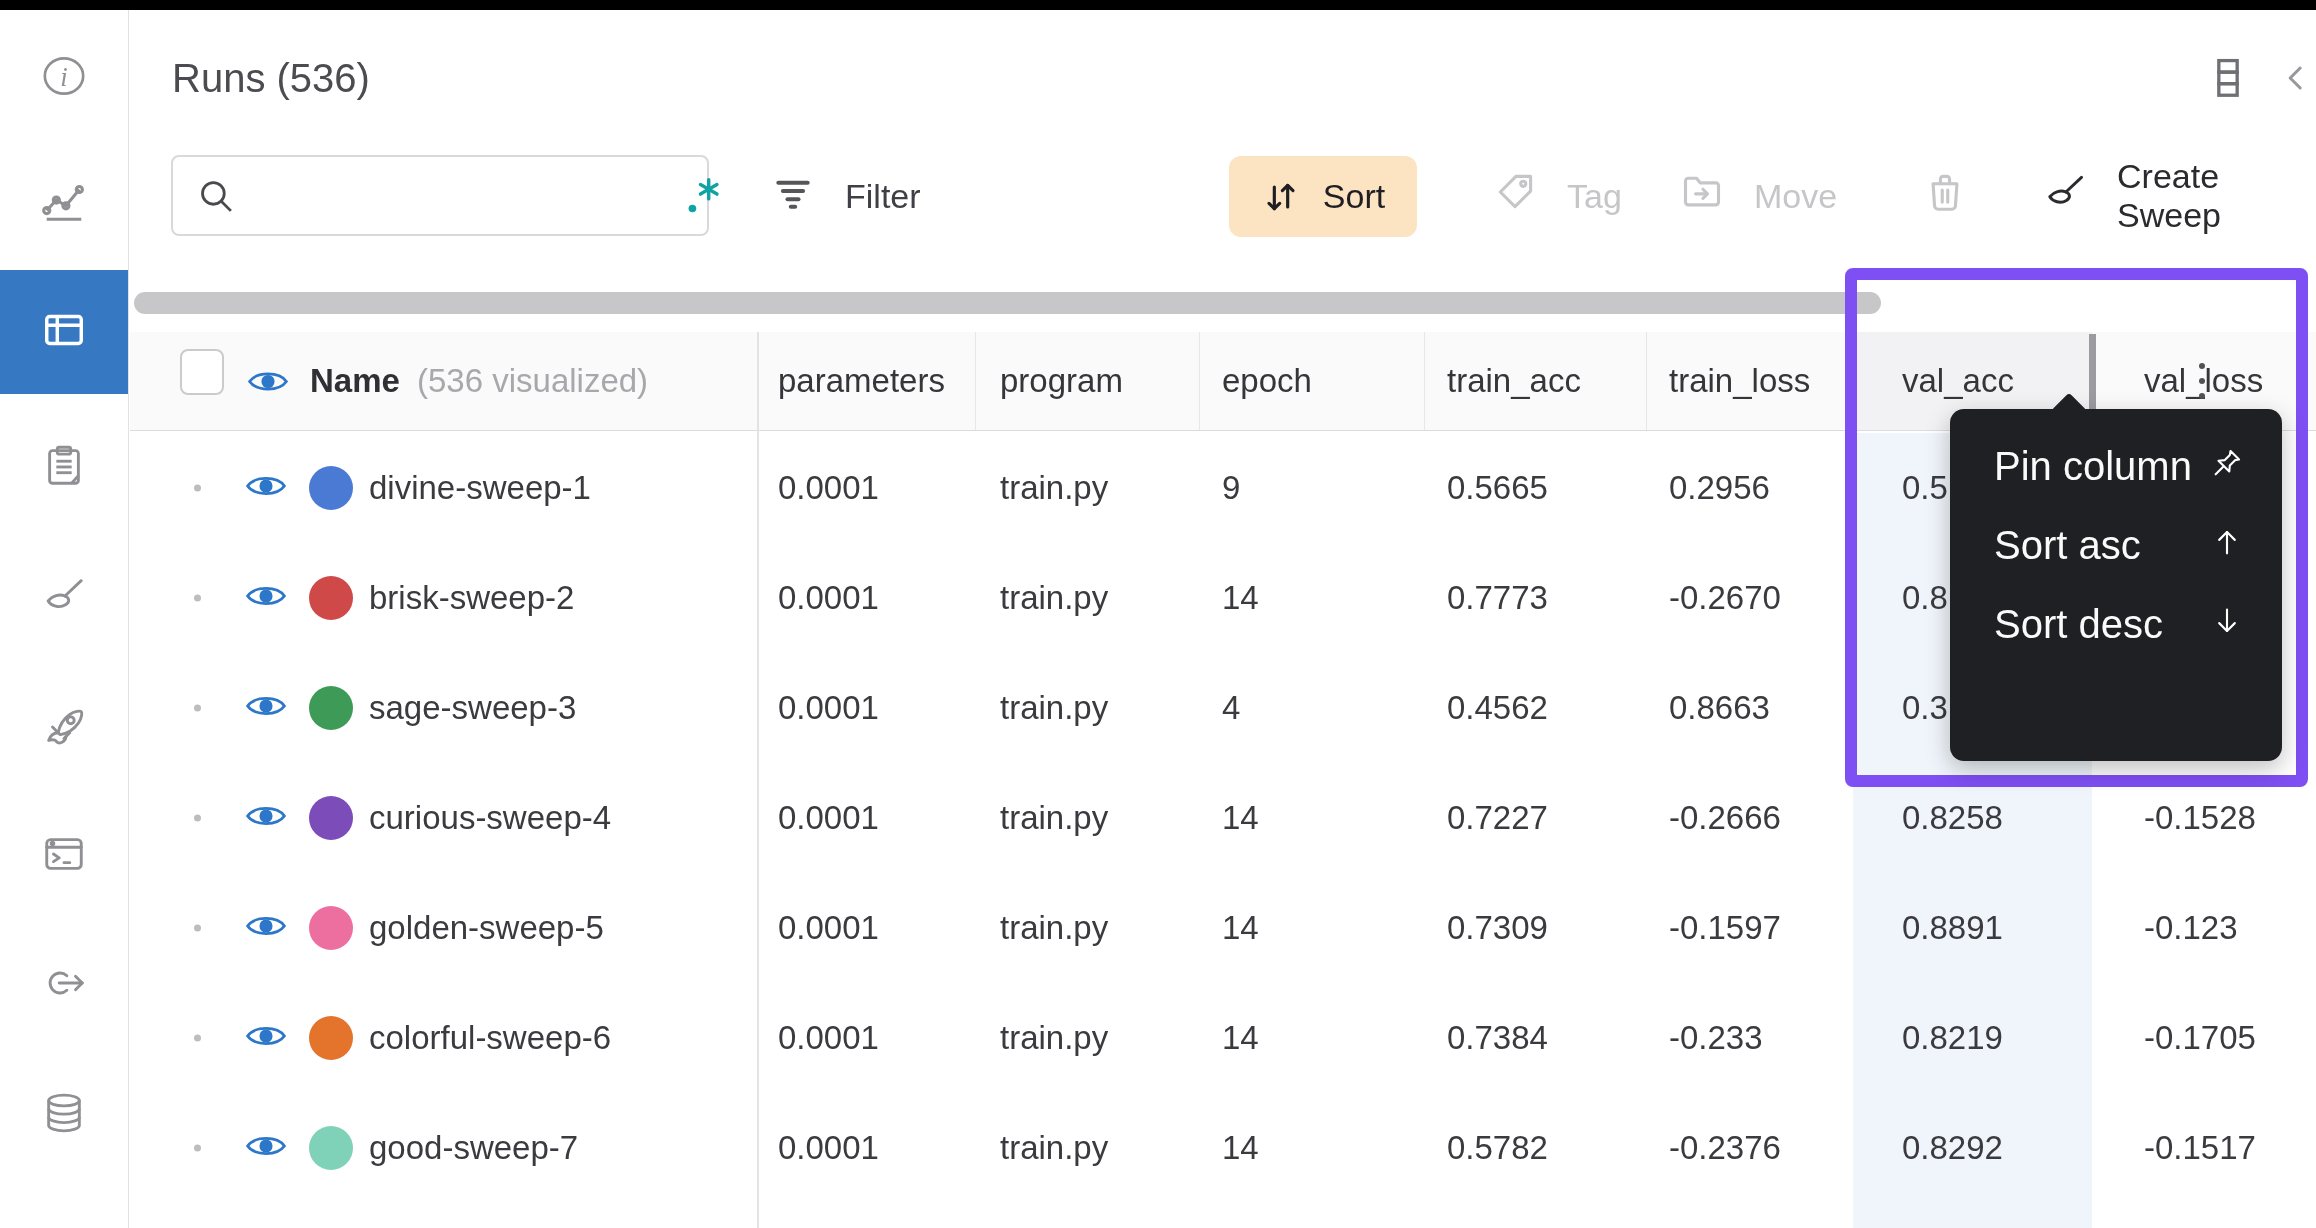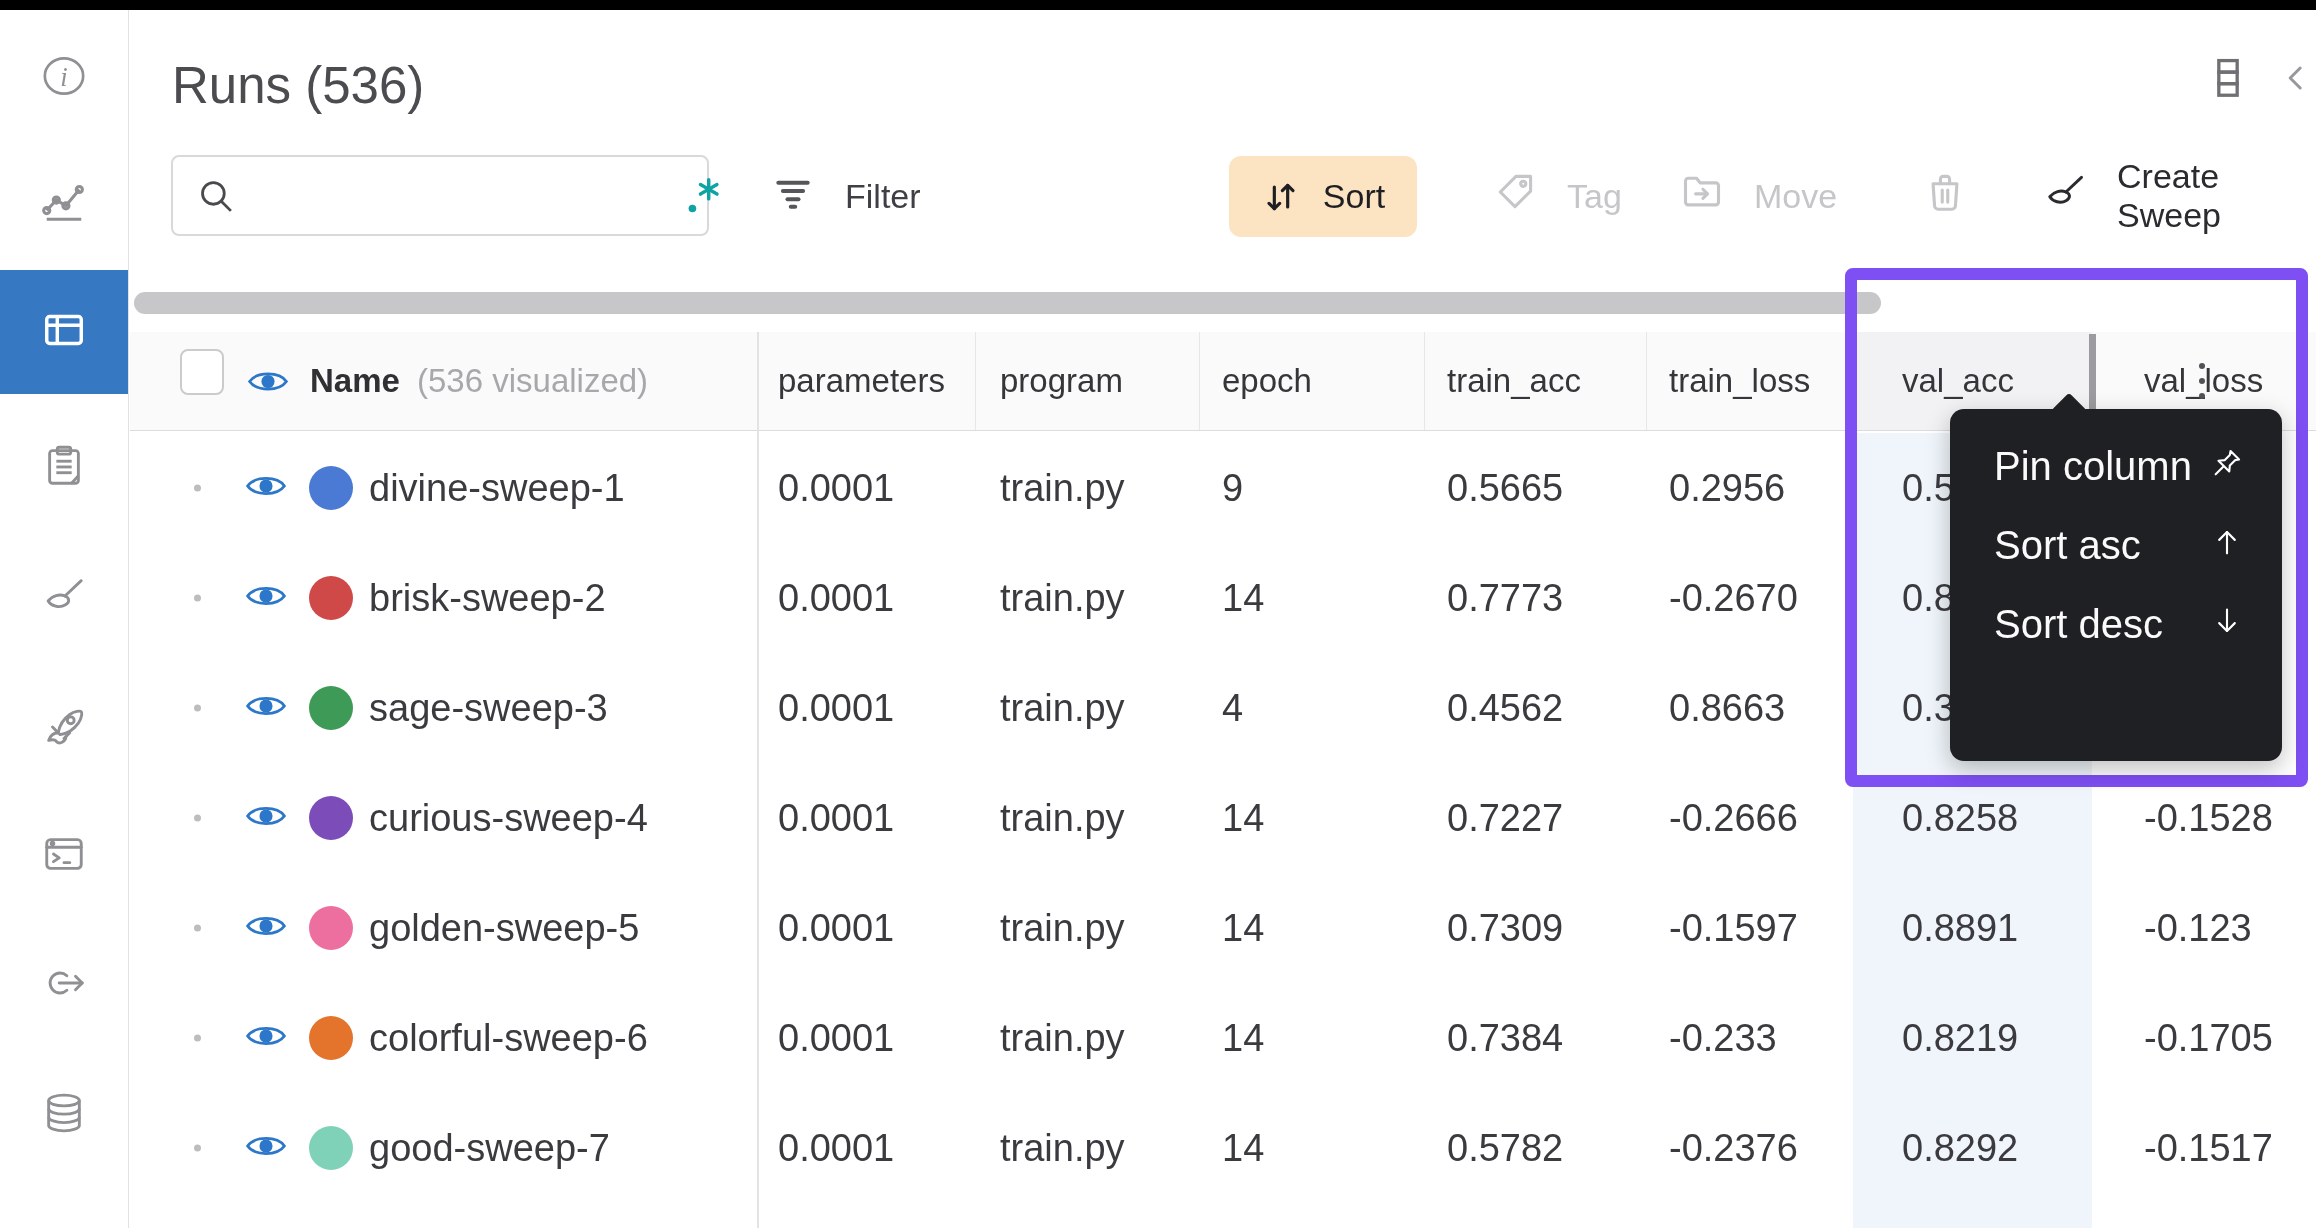"Runs (536)" .title { font-size: 51px -> 40px }
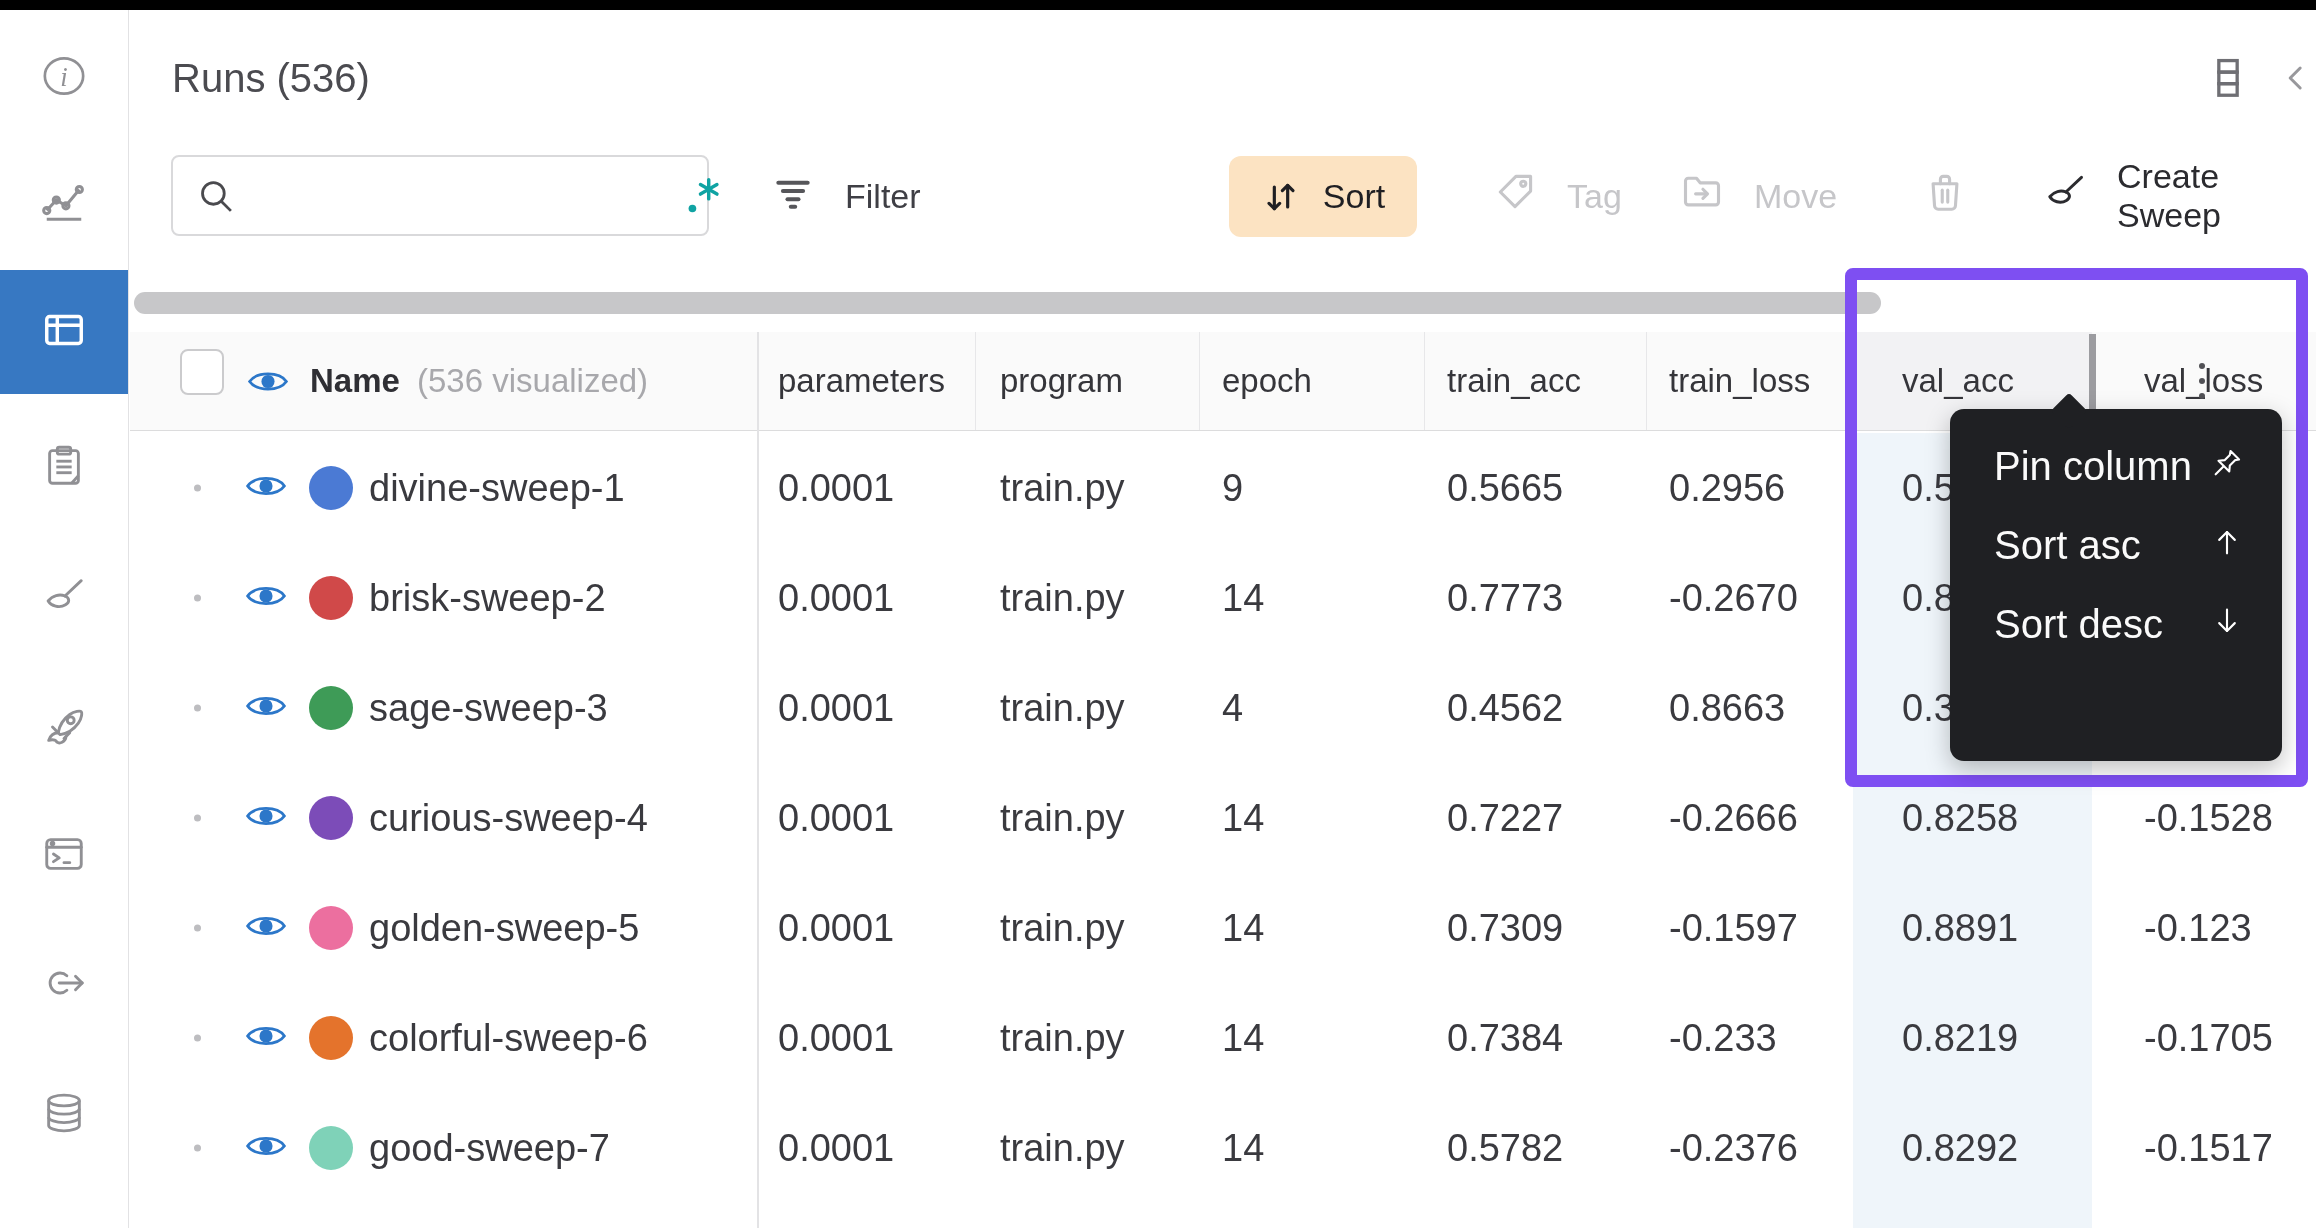"divine-sweep-1" .cell { font-size: 38px -> 33px }
